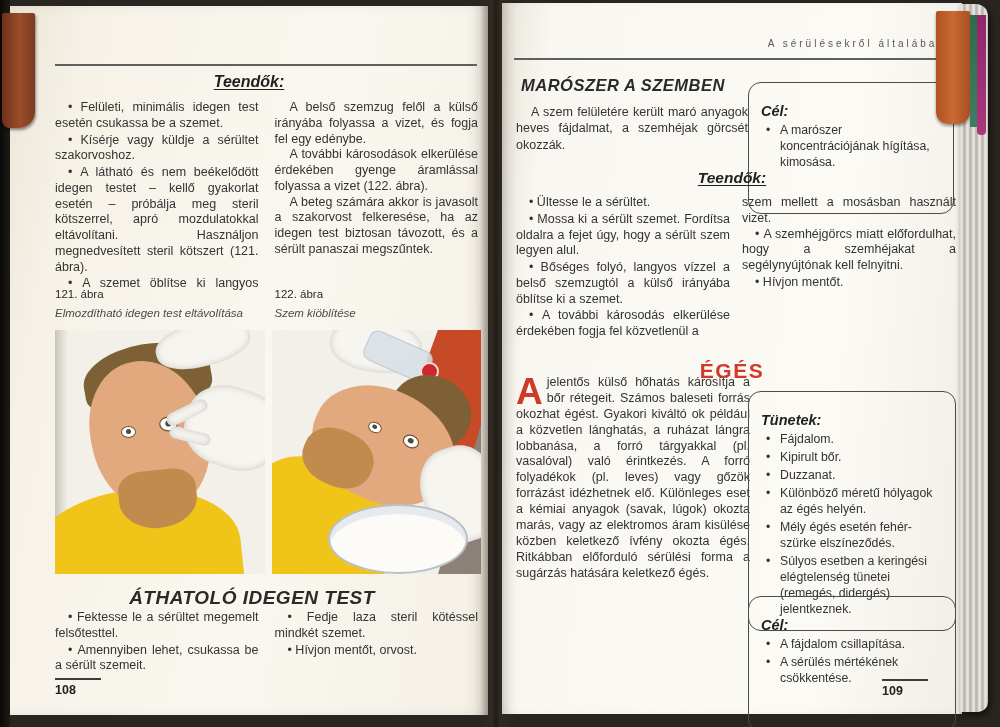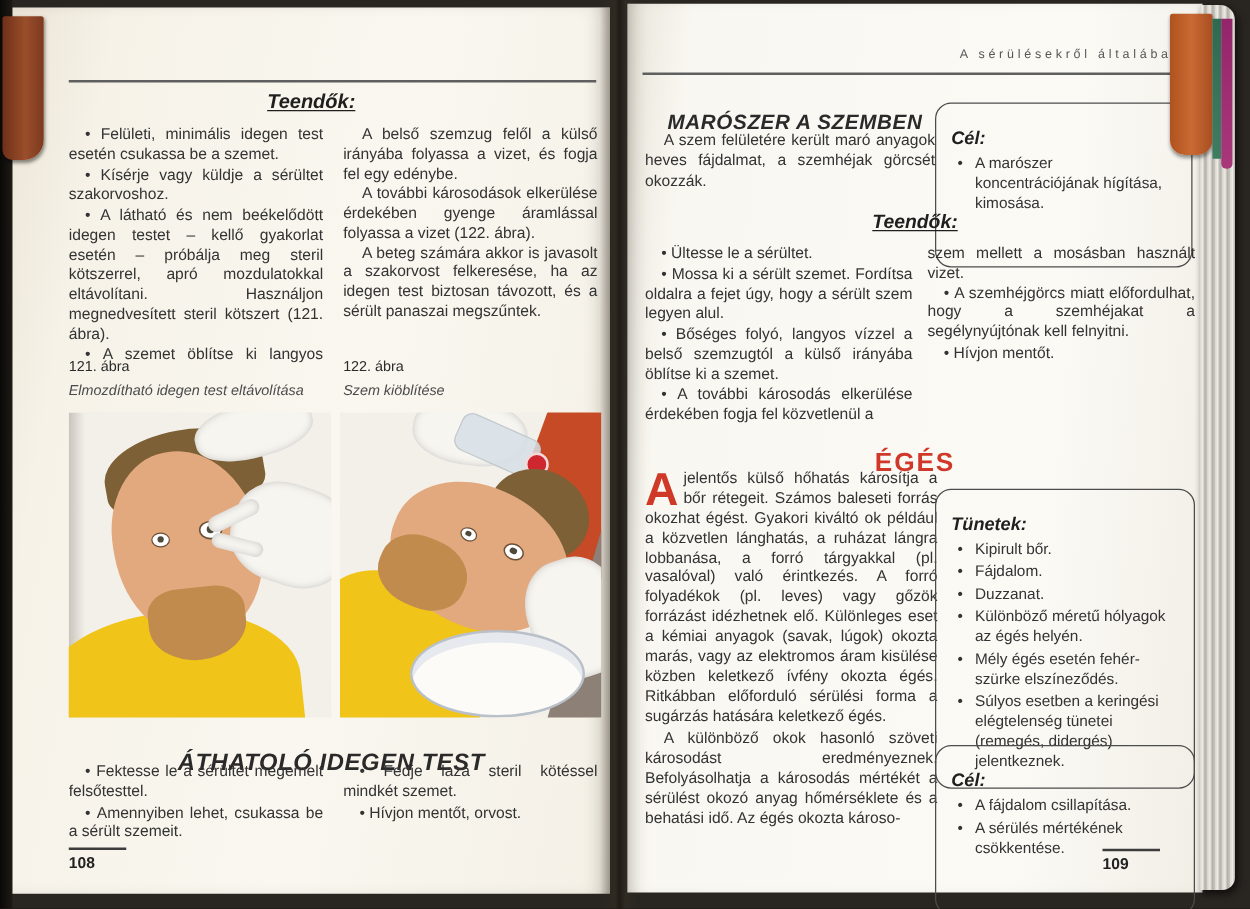"MARÓSZER A SZEMBEN" .section-title { margin: 16px -> 3px }
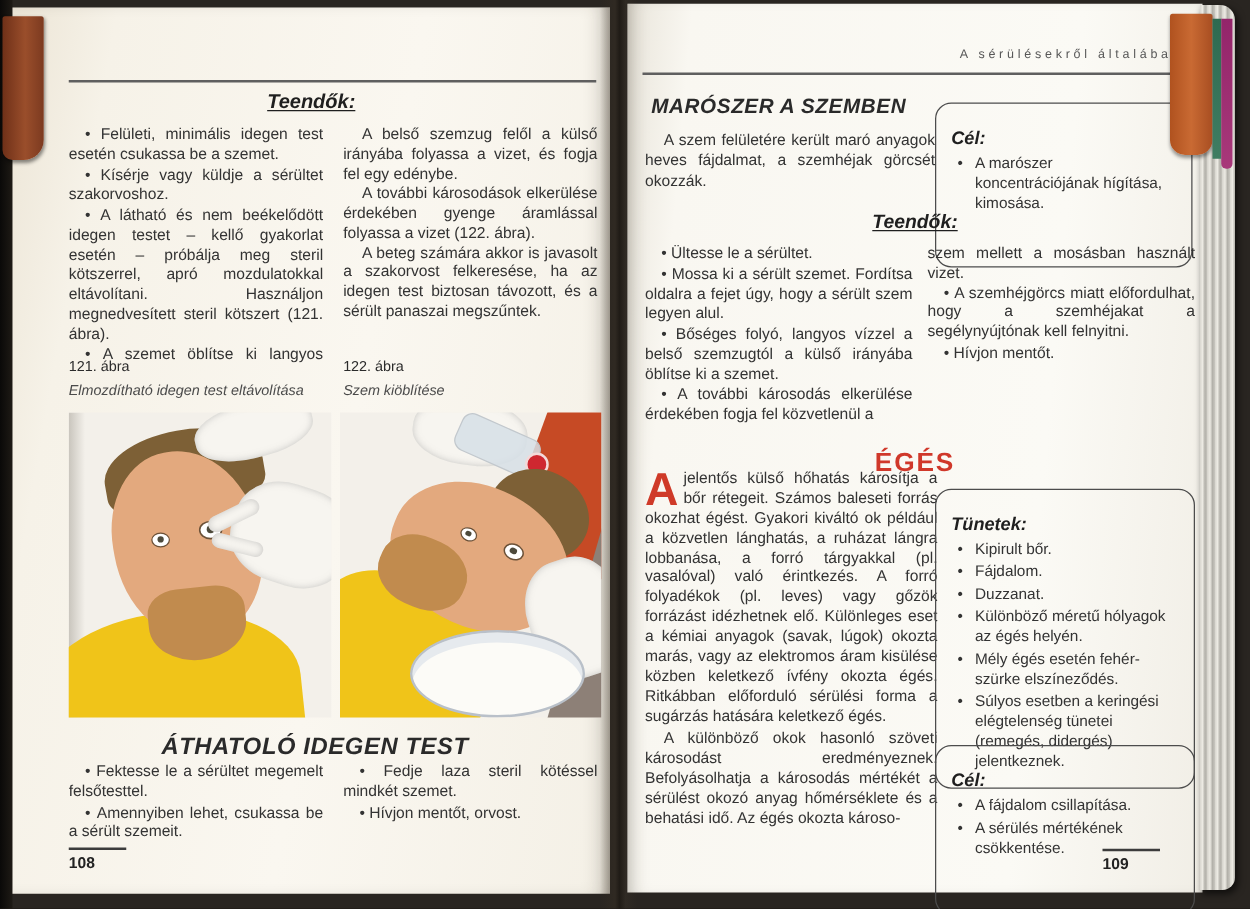"Kipirult bőr." p.box-bullet { order: before "Fájdalom." -> after "Fájdalom." }
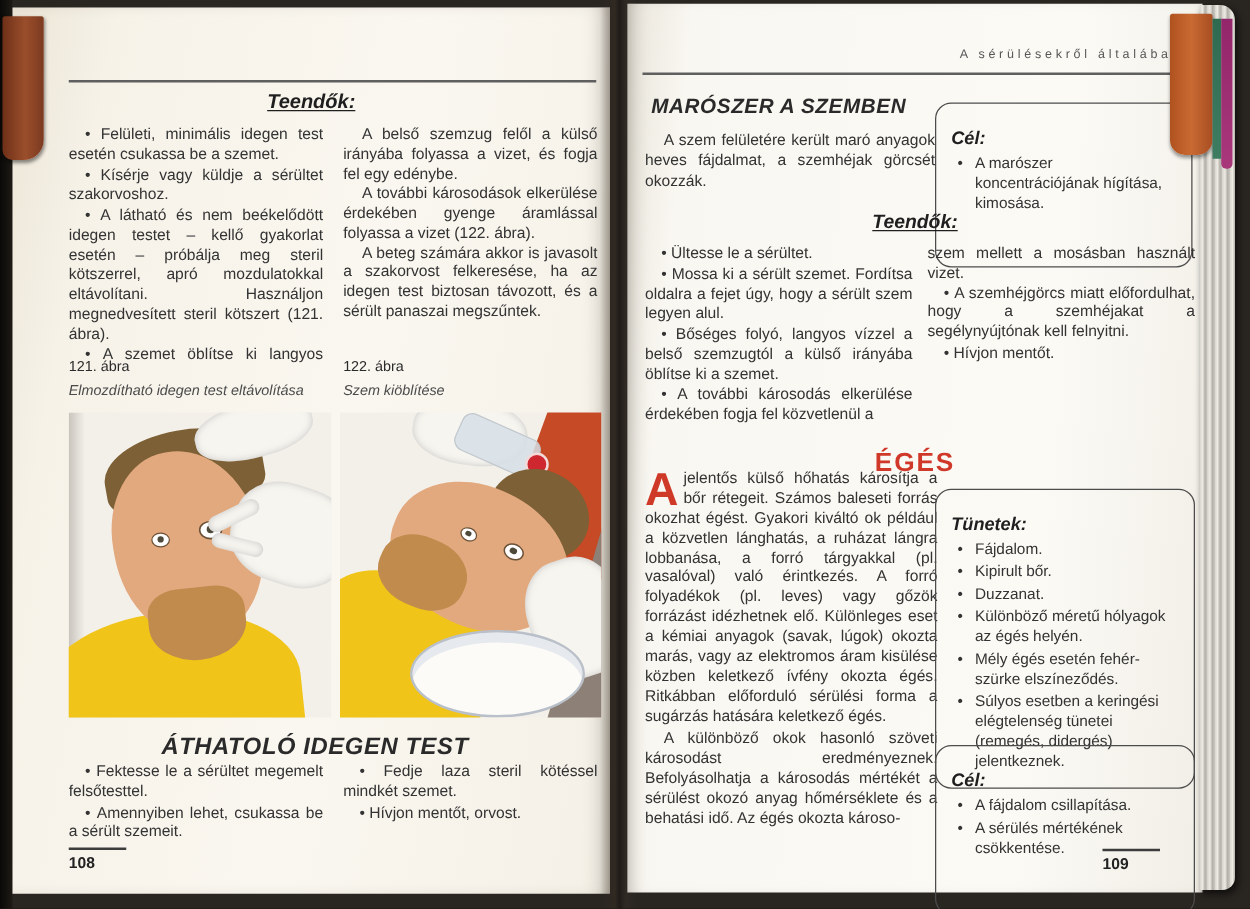"A különböző okok hasonló szöveti" p.just { html: <p>A különböző okok hasonló szöveti károsodást eredményeznek. Befolyásolhatja a károsodás mértékét a sérülést okozó anyag hőmérséklete és a behatási idő. Az égés okozta károso-</p> -> none }
